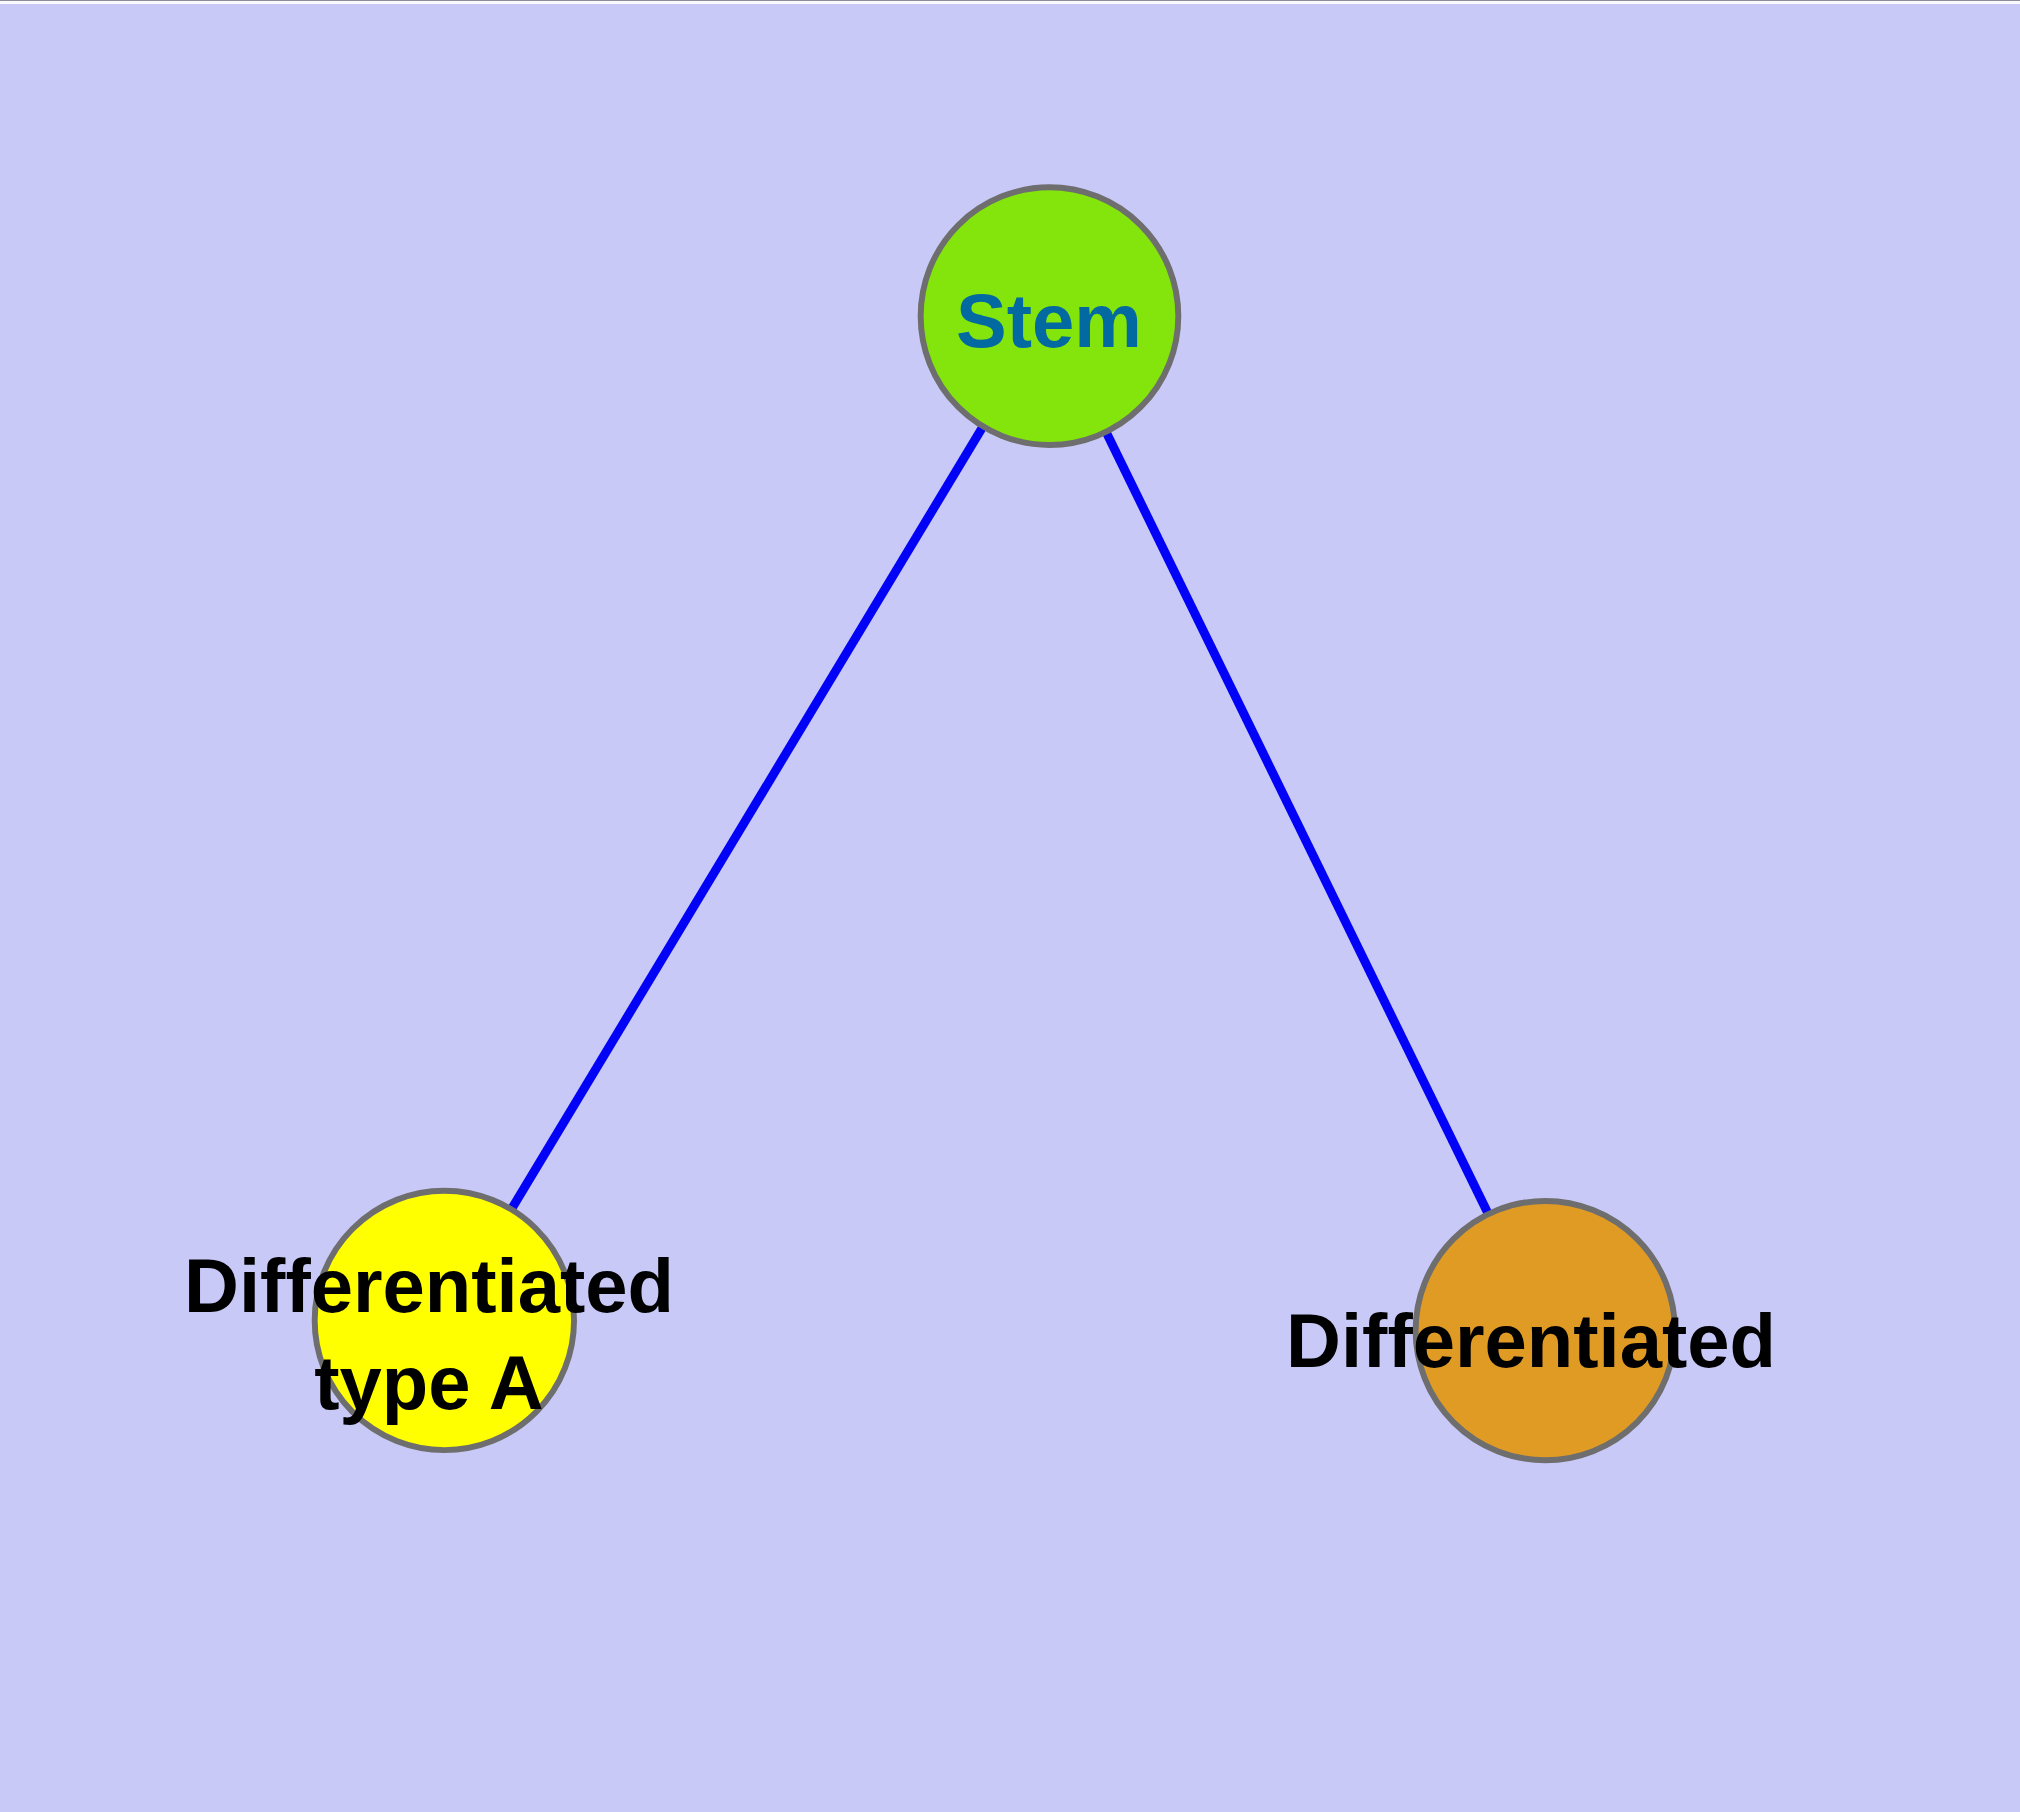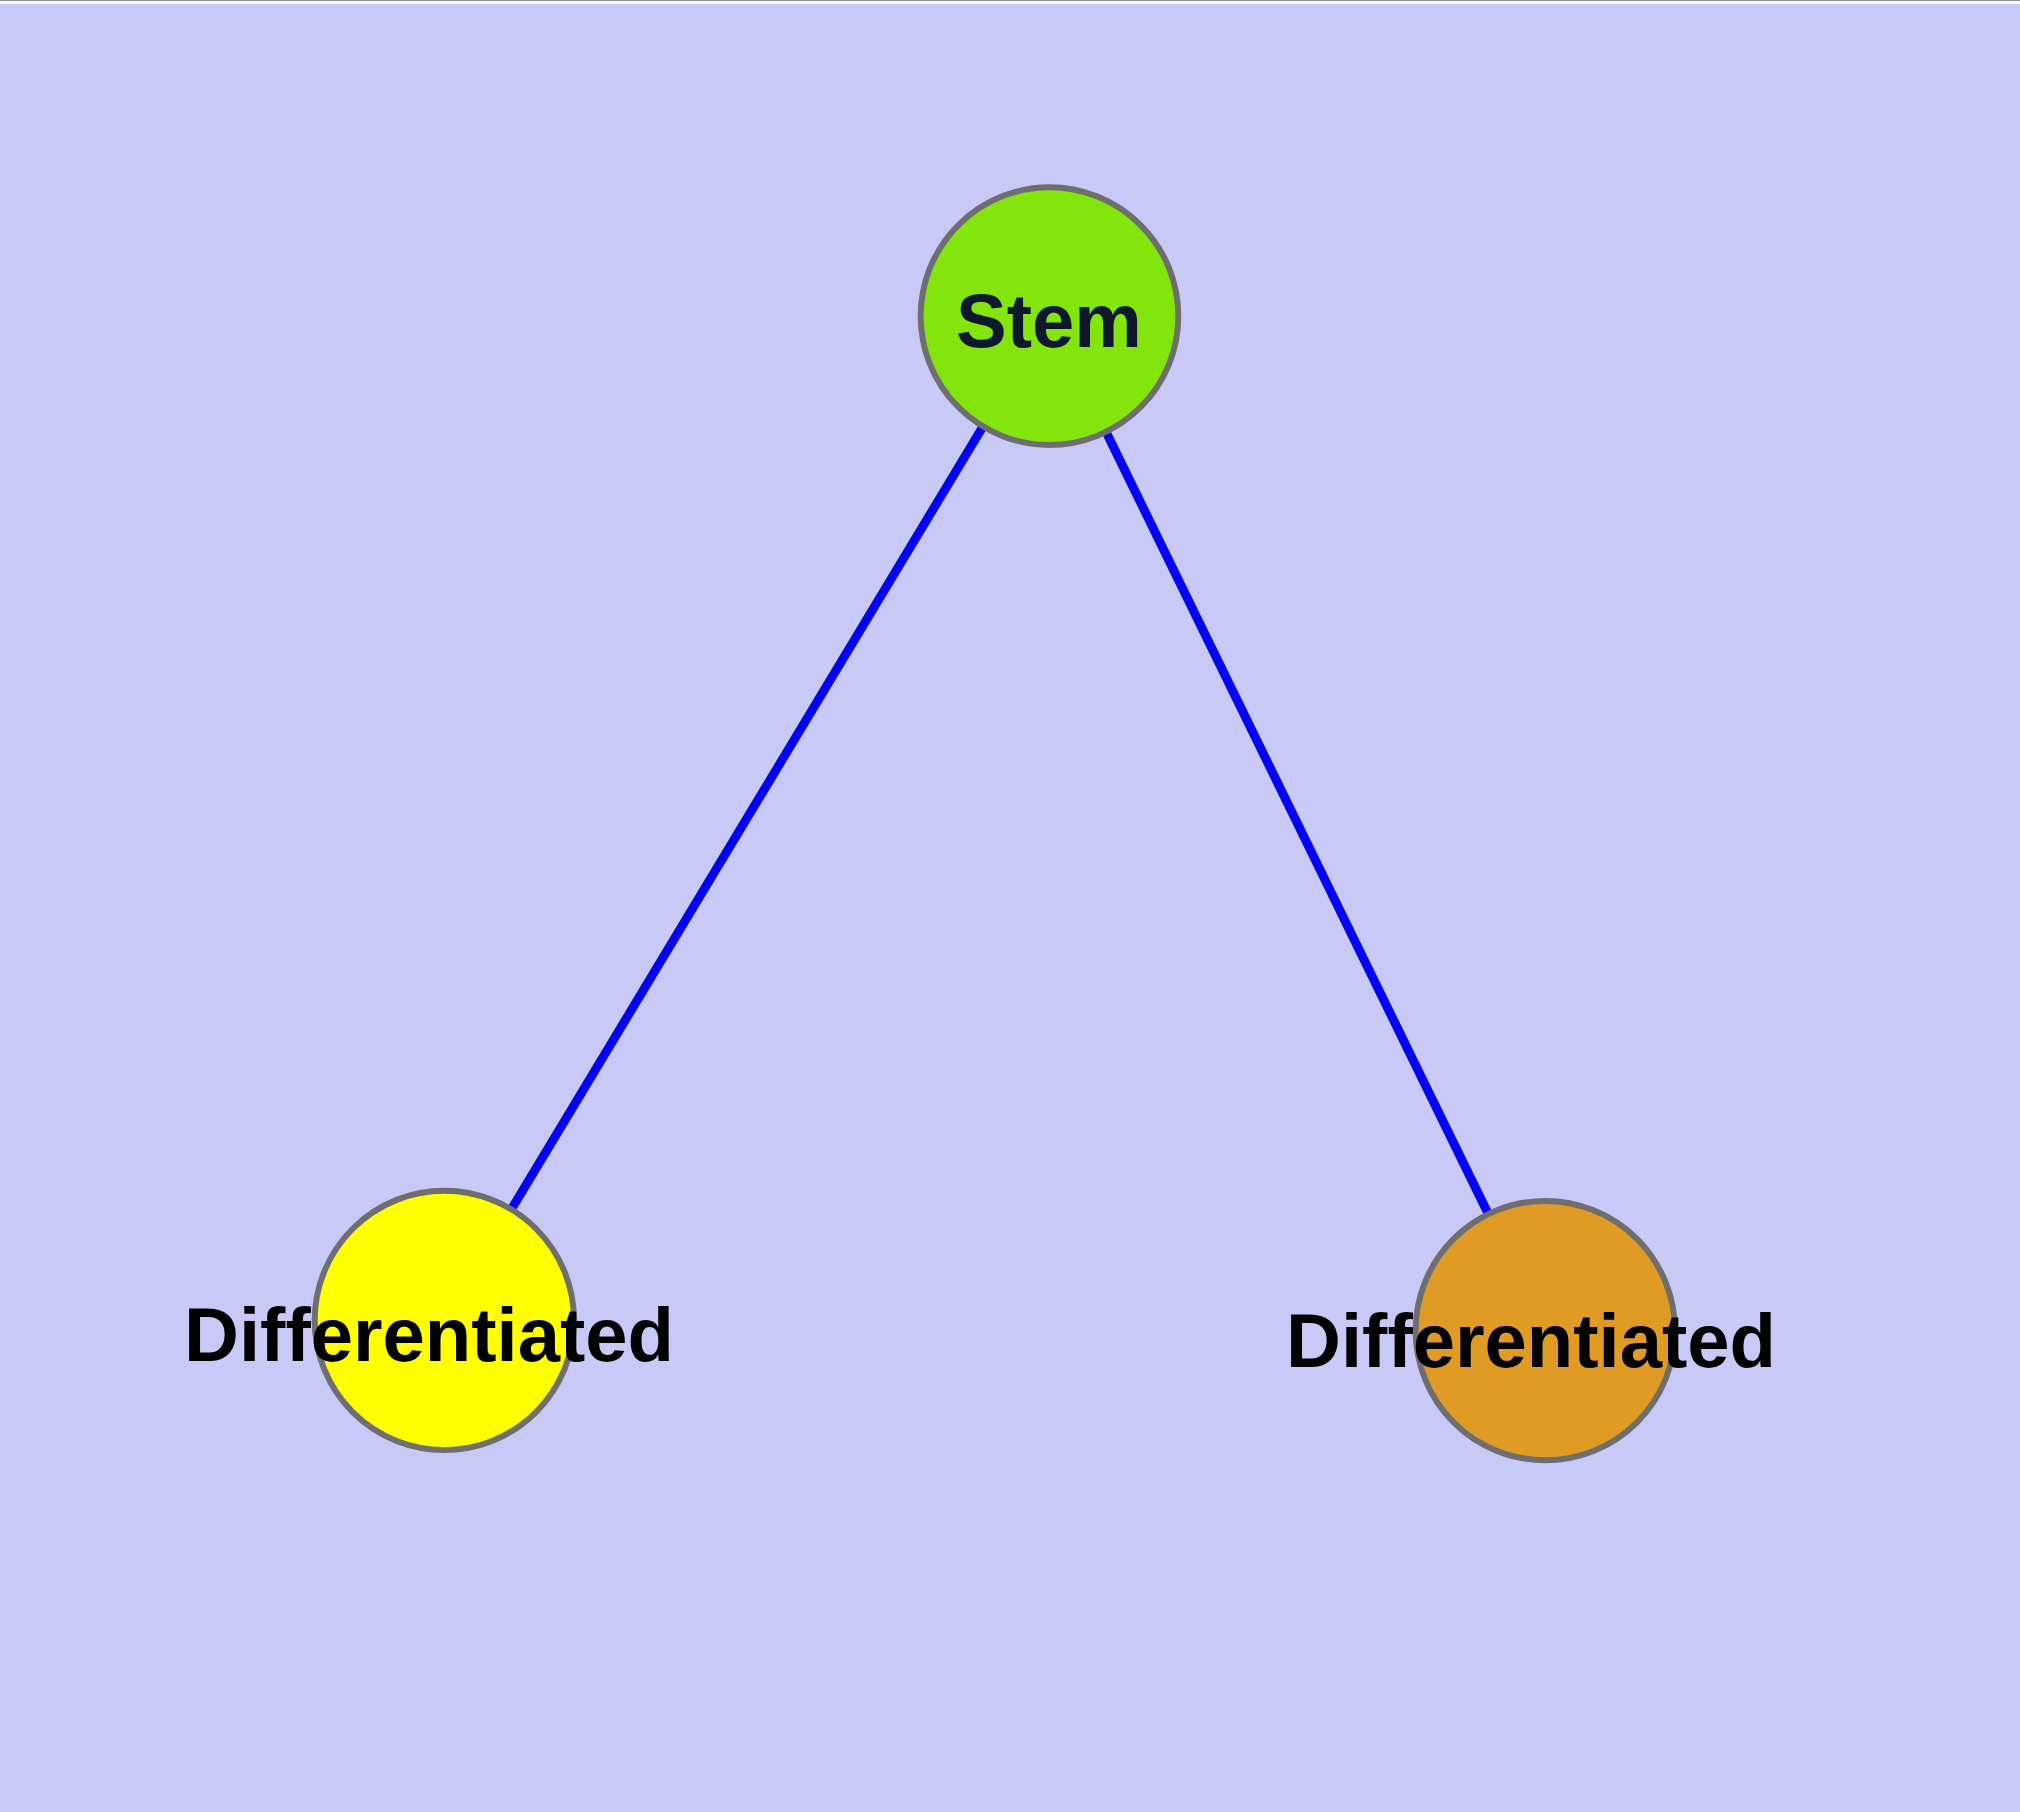"Stem" div.node-label { color: #0f172a -> #0369a1 }
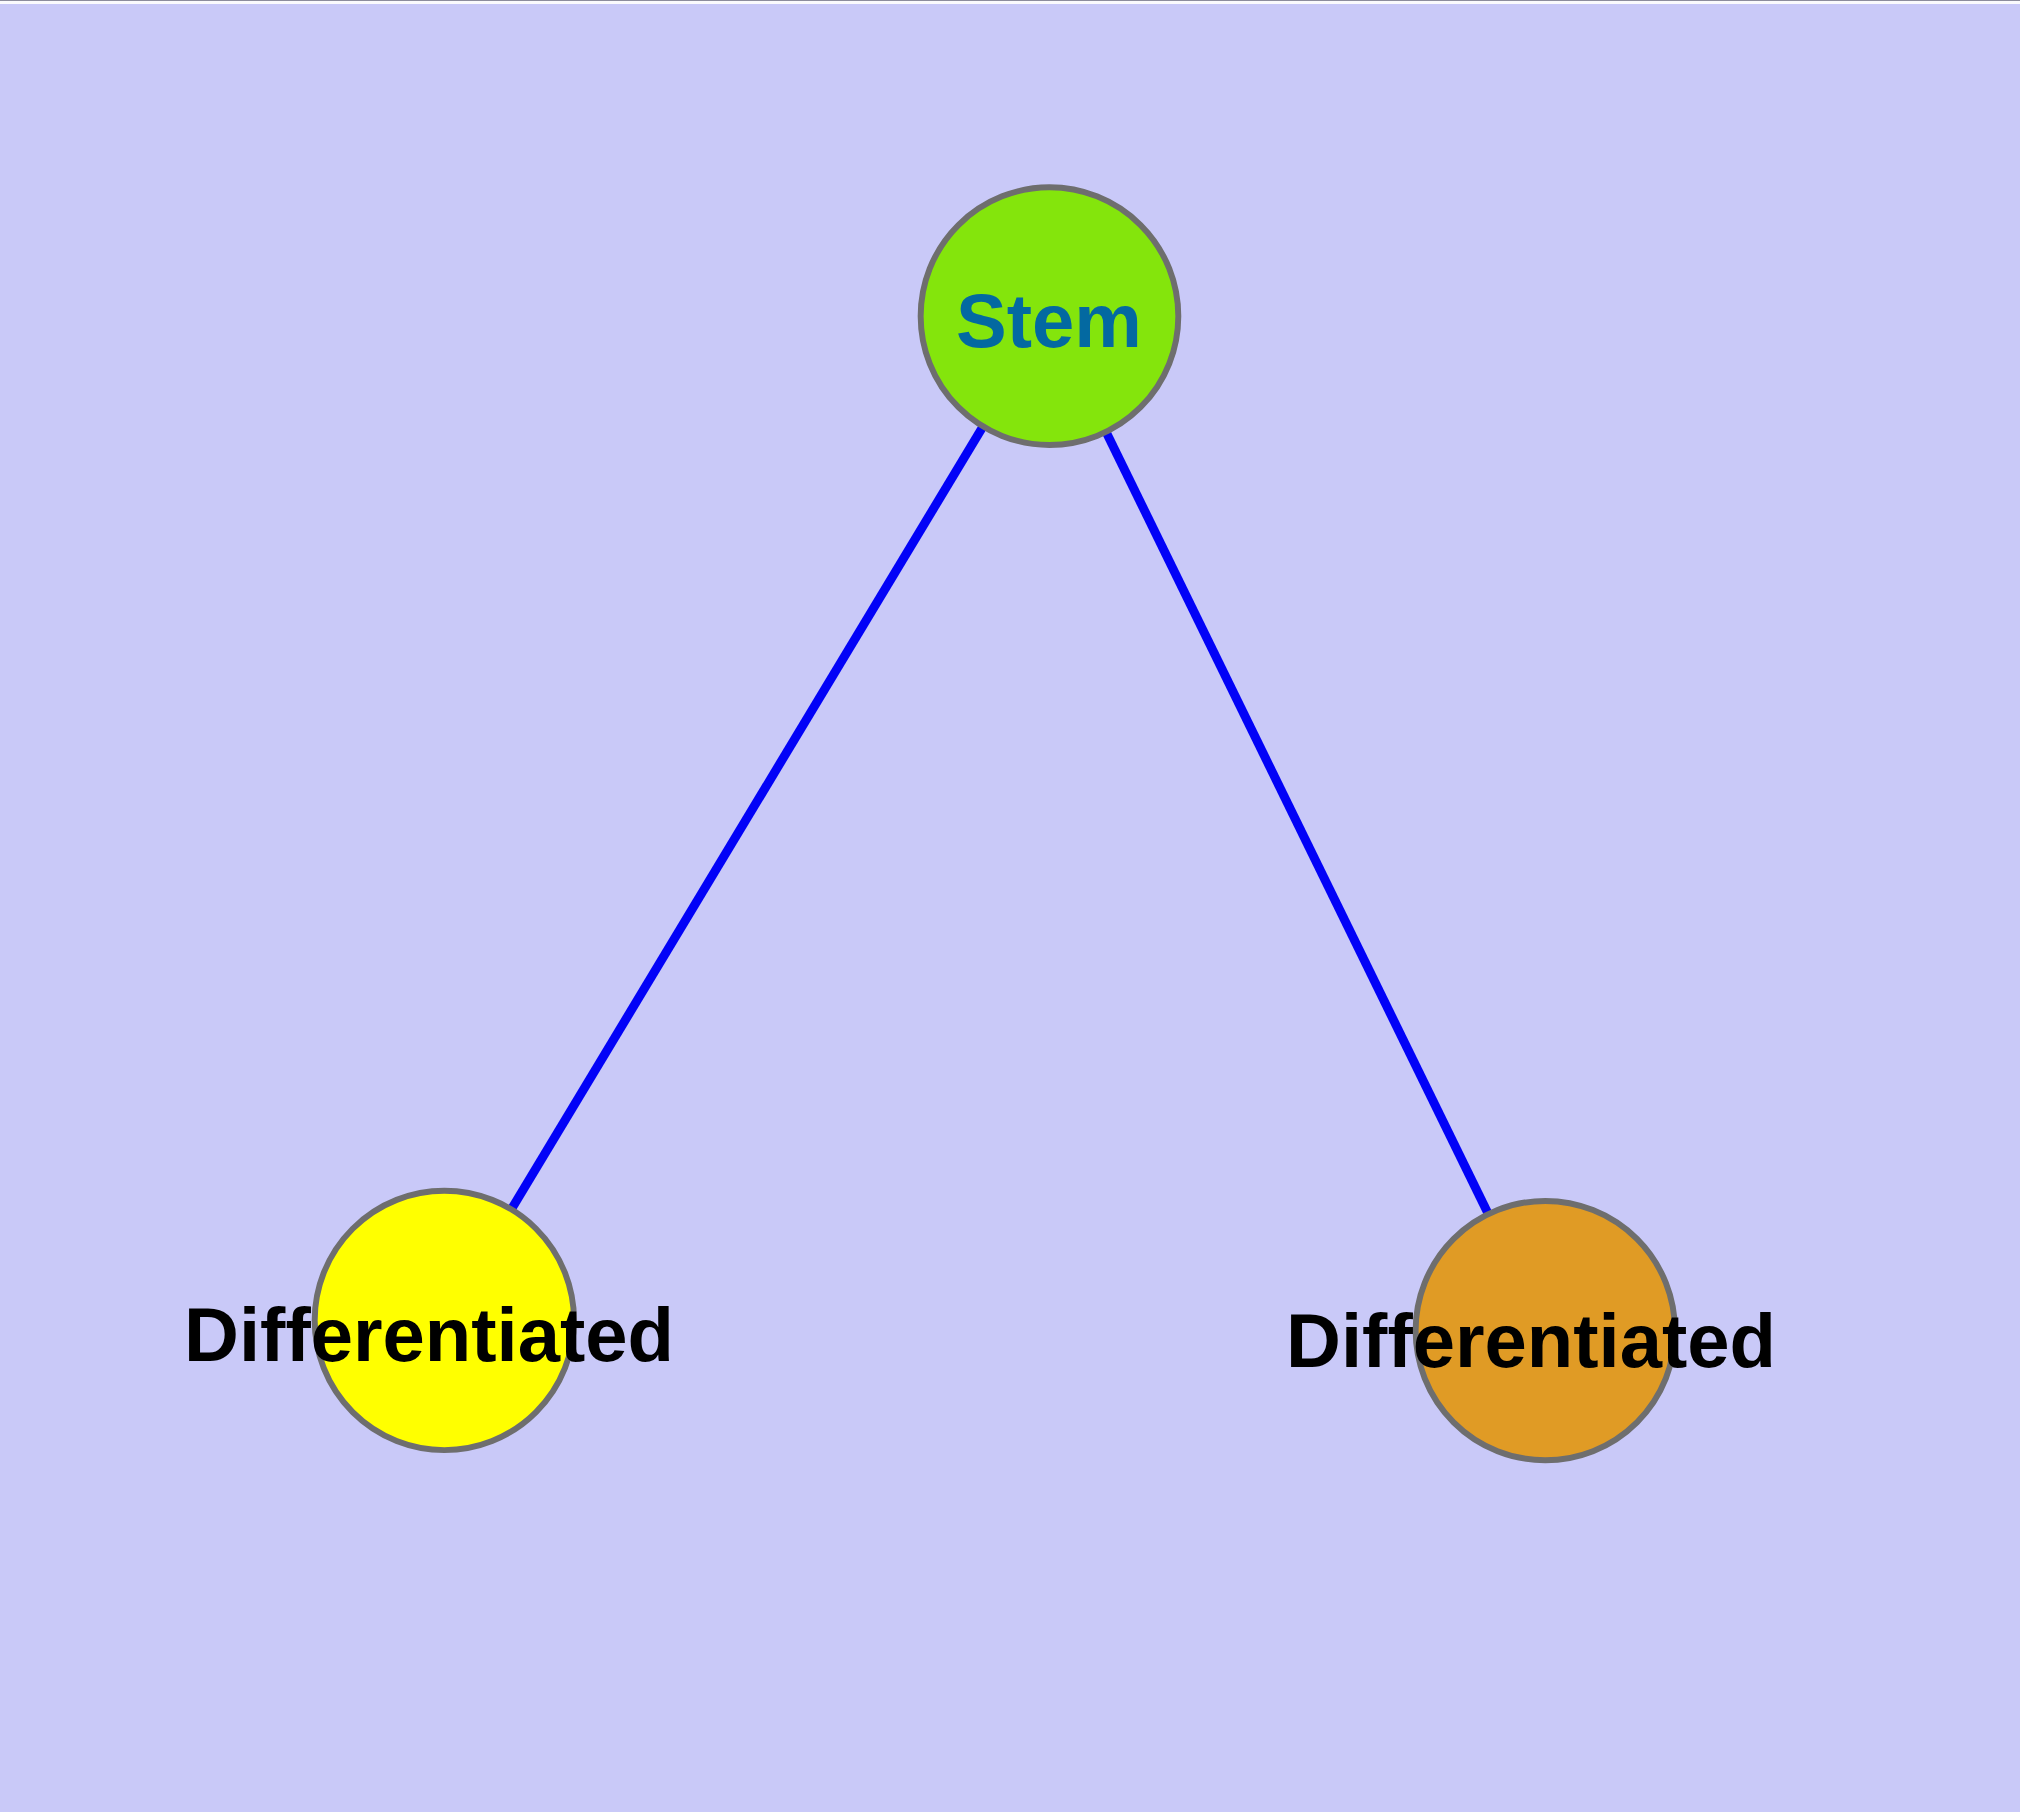"type A" span { html: none -> <span>type A</span> }
